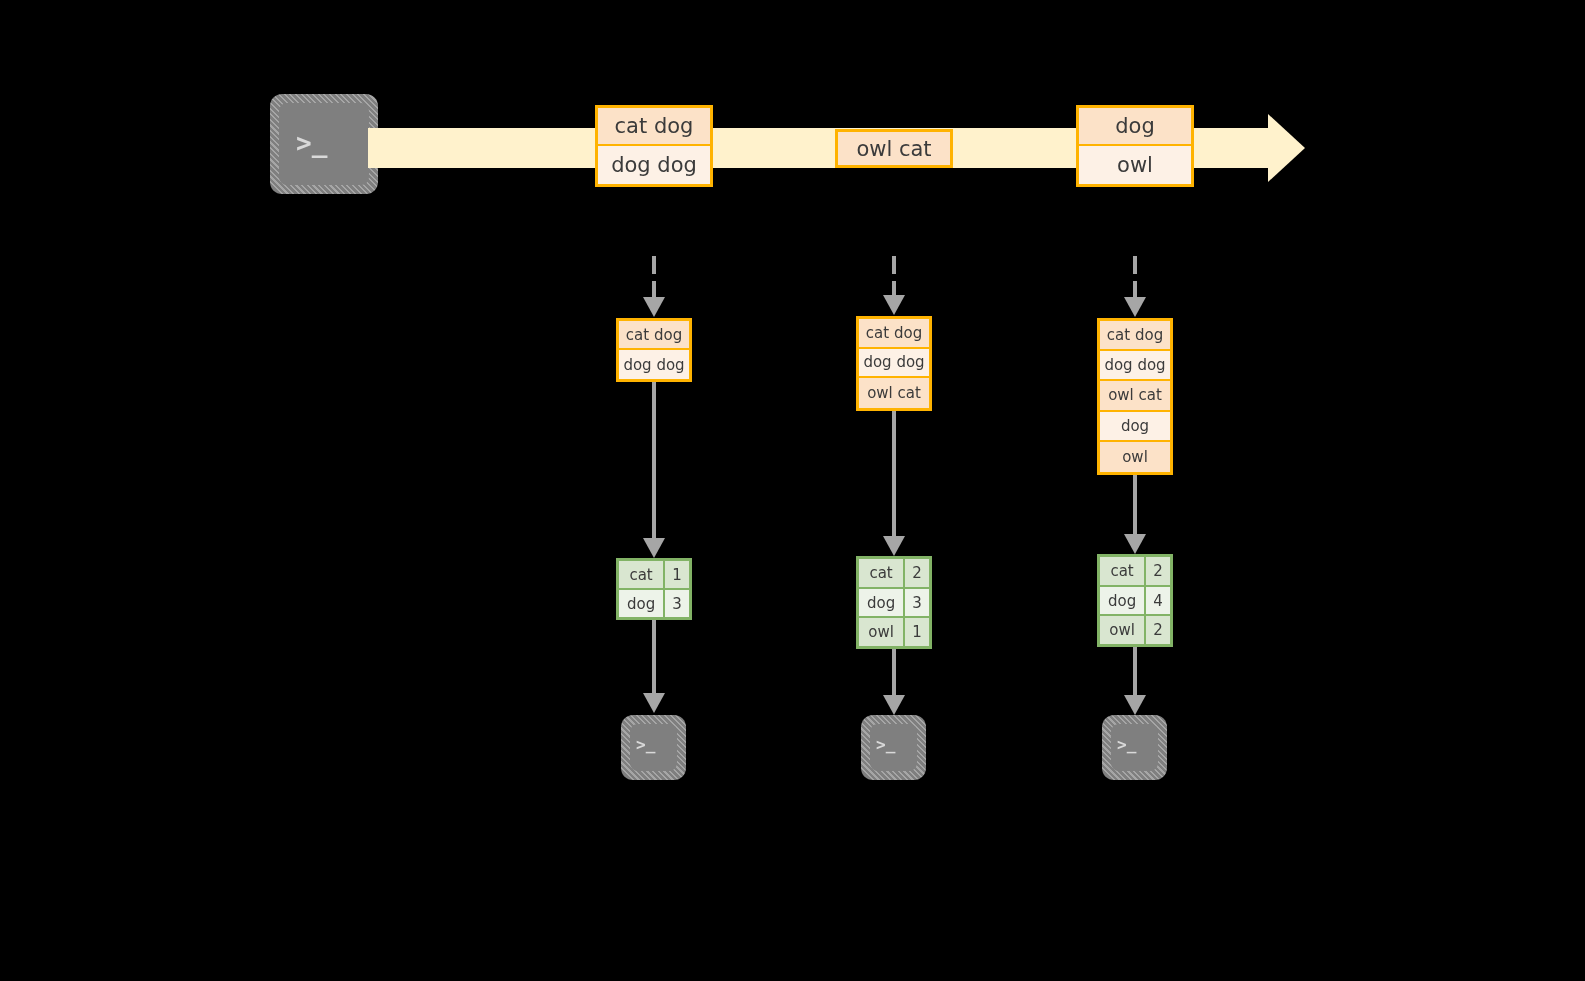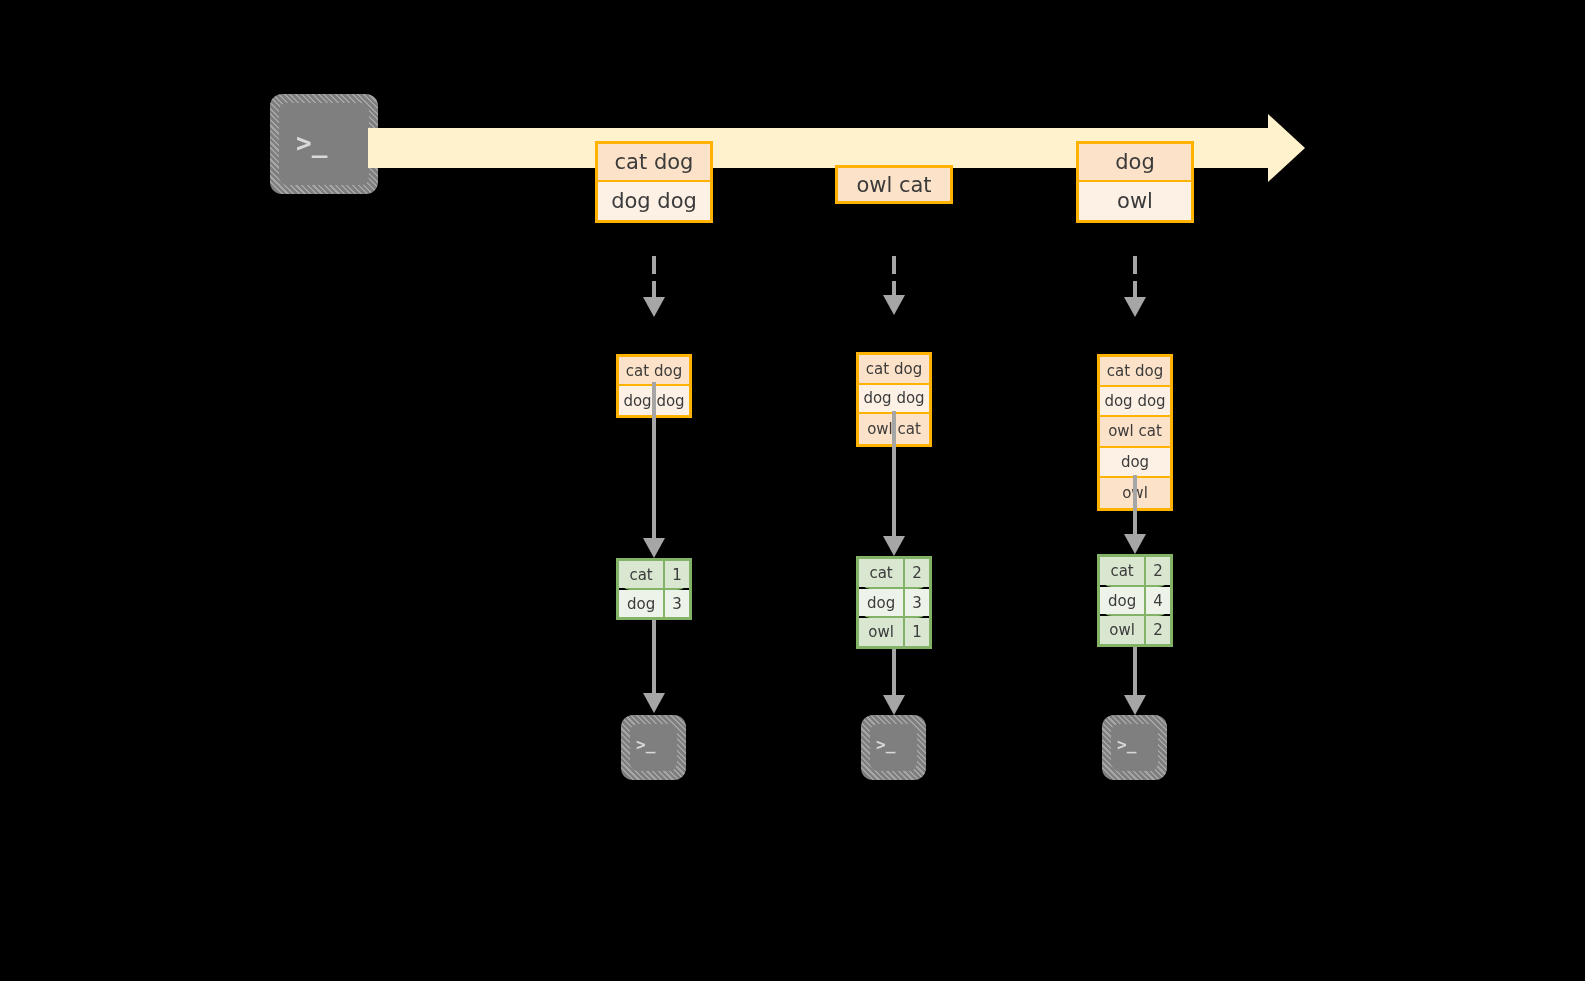"cat dog" .rec { margin-top: 36px -> none }
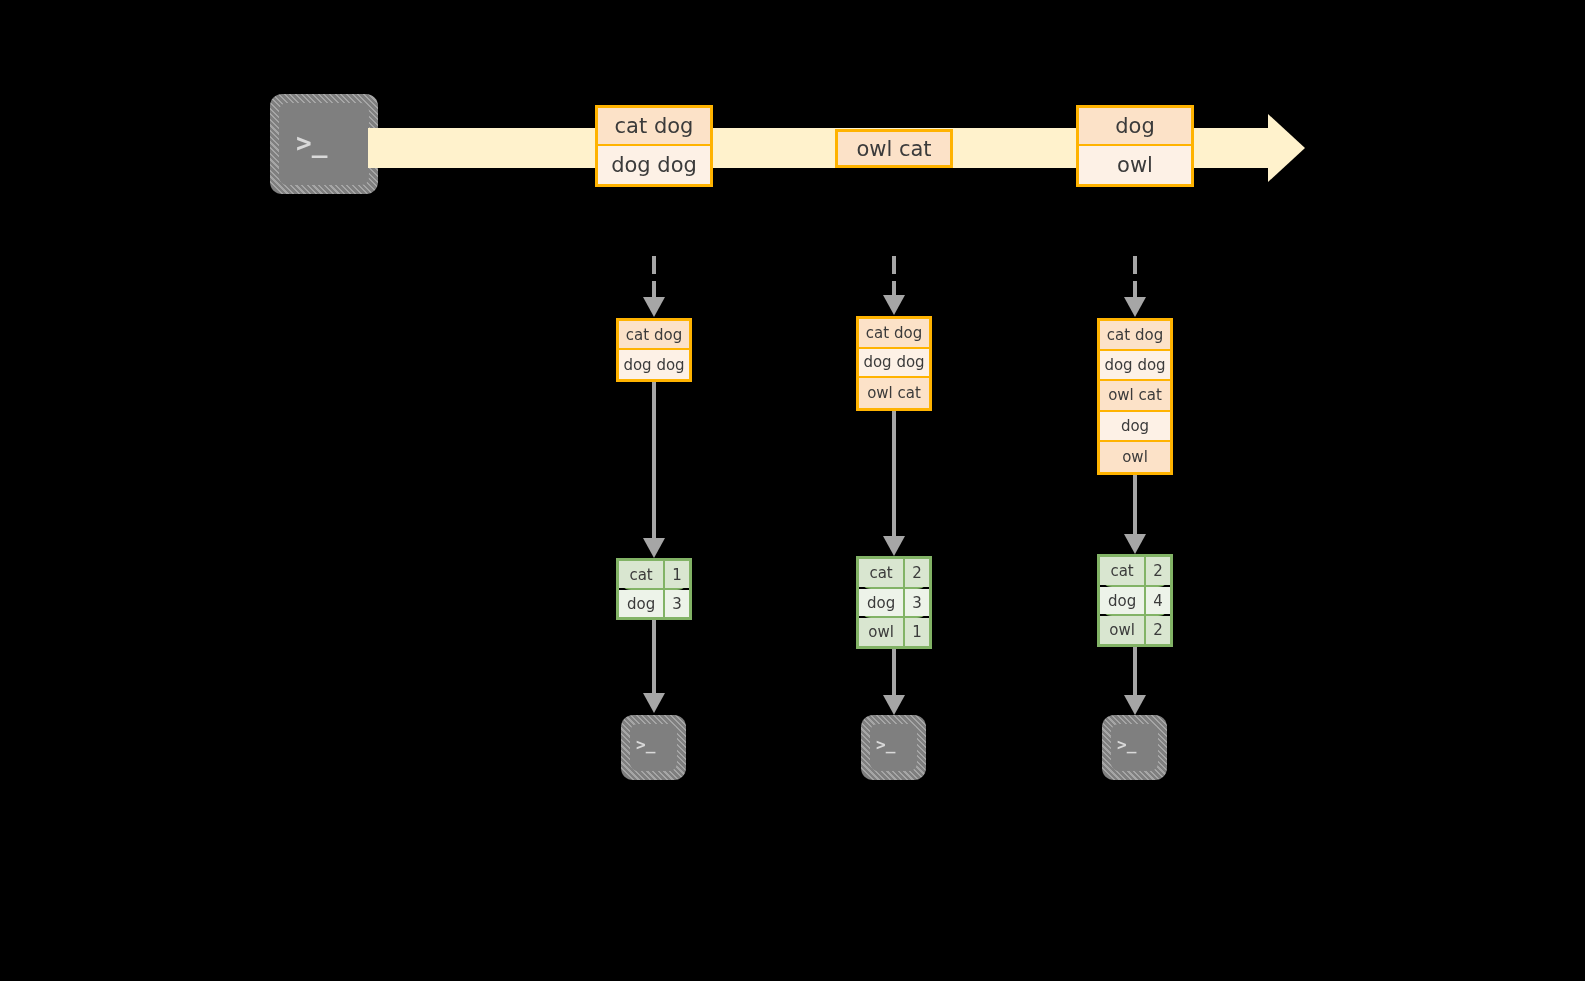"cat" .tbl .trow { border-radius: 12px -> none }
